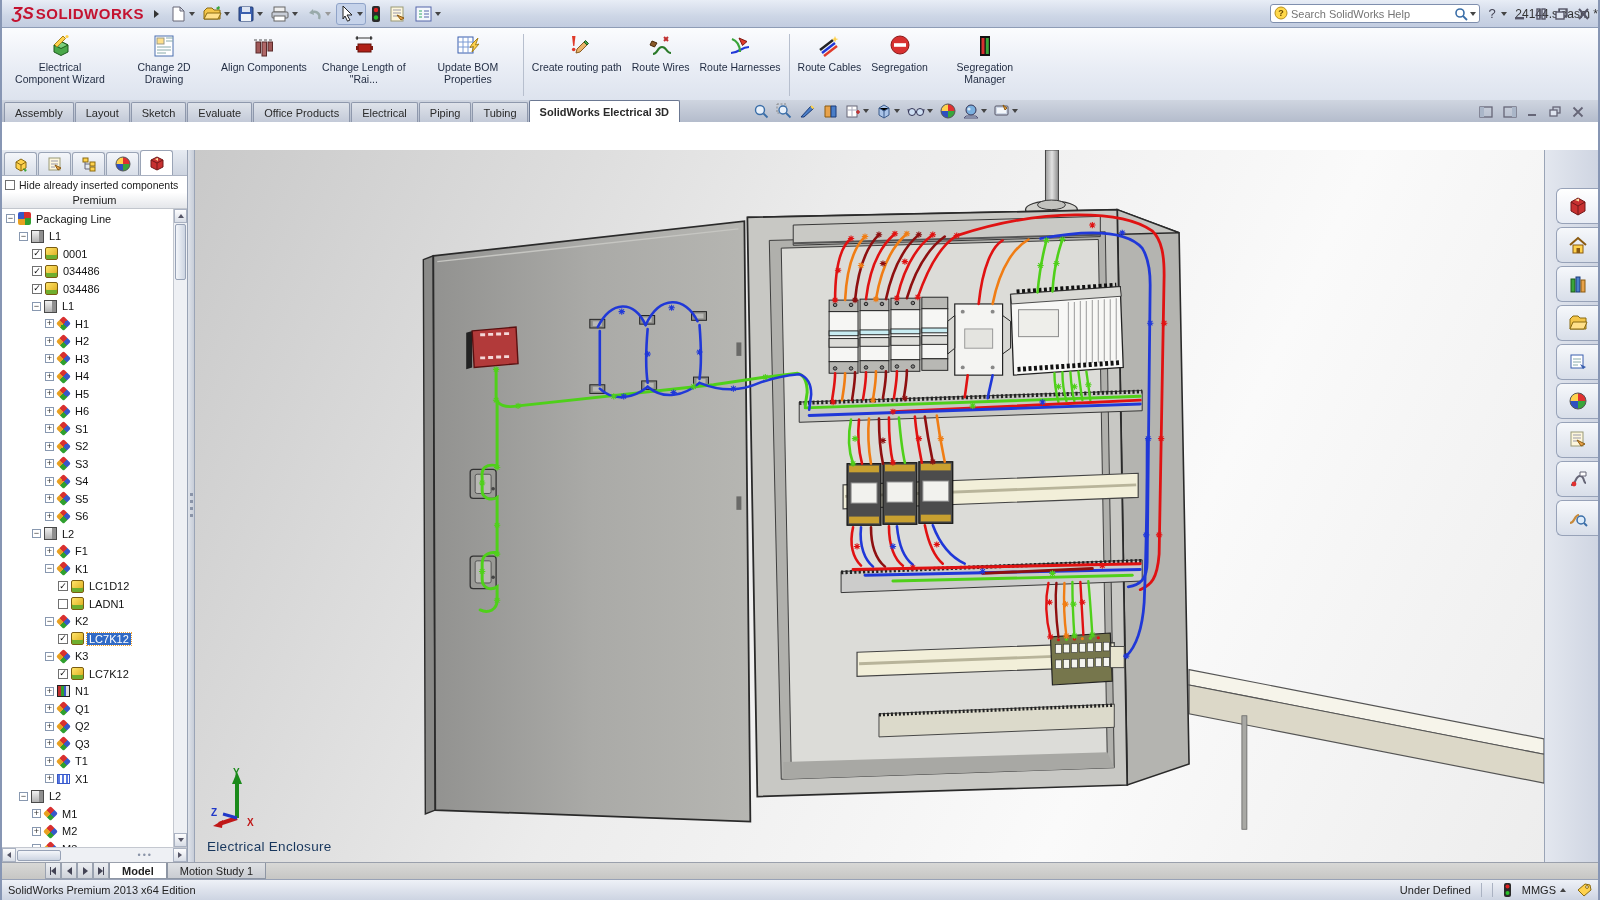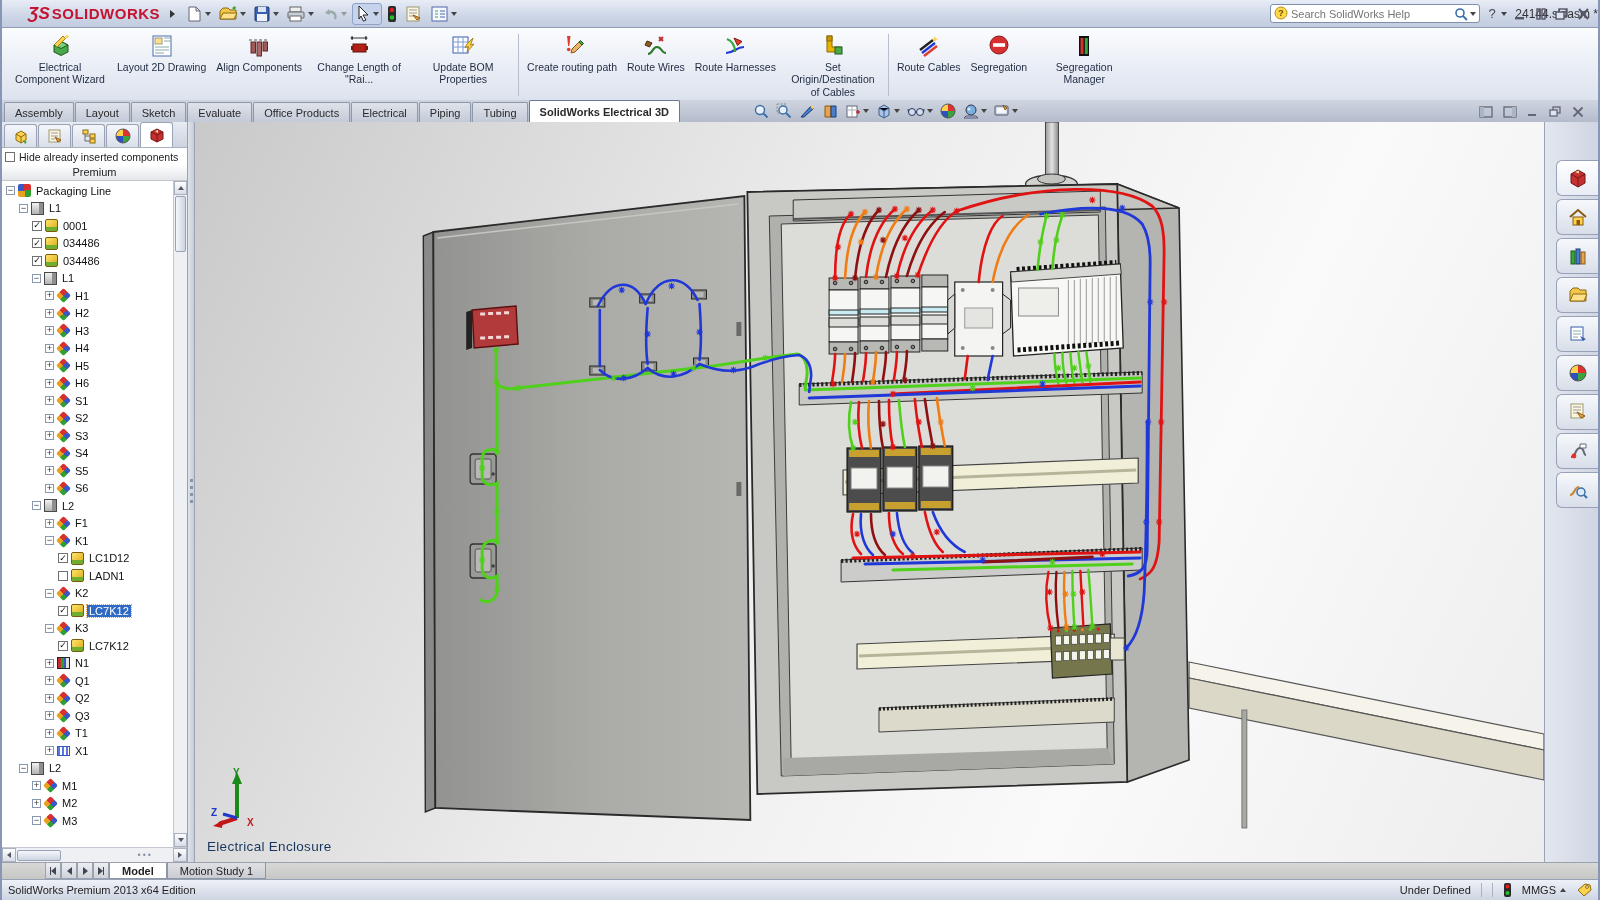"ƷS" .logo .lg3s { margin-left: 16px -> none }
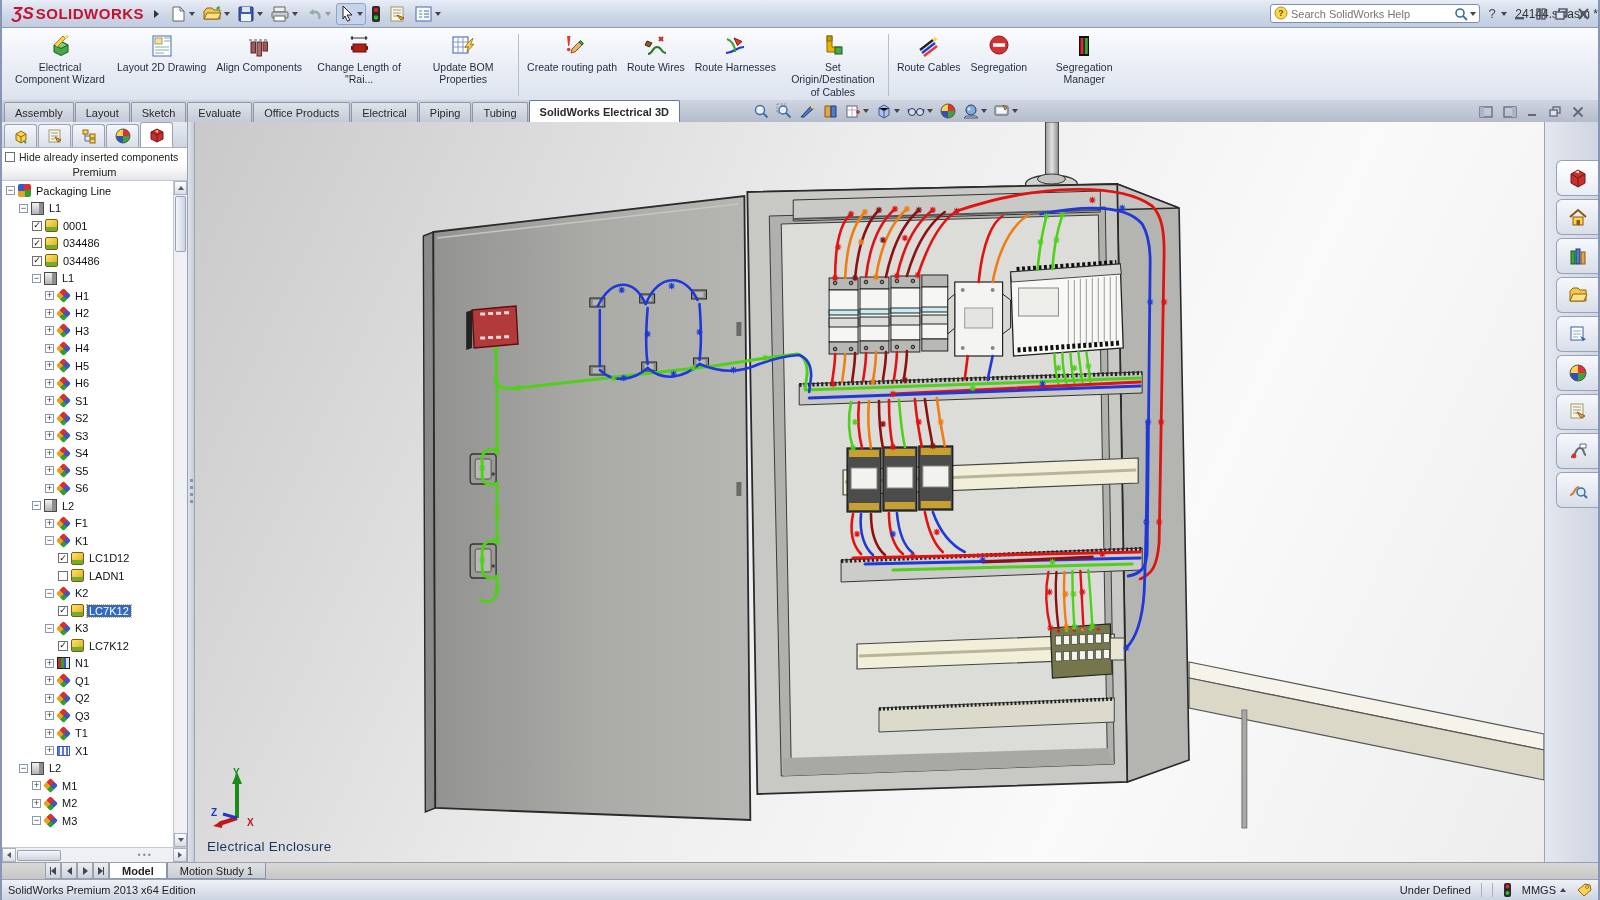"Layout 2D Drawing" div.rlabel { text: Layout -> Change }
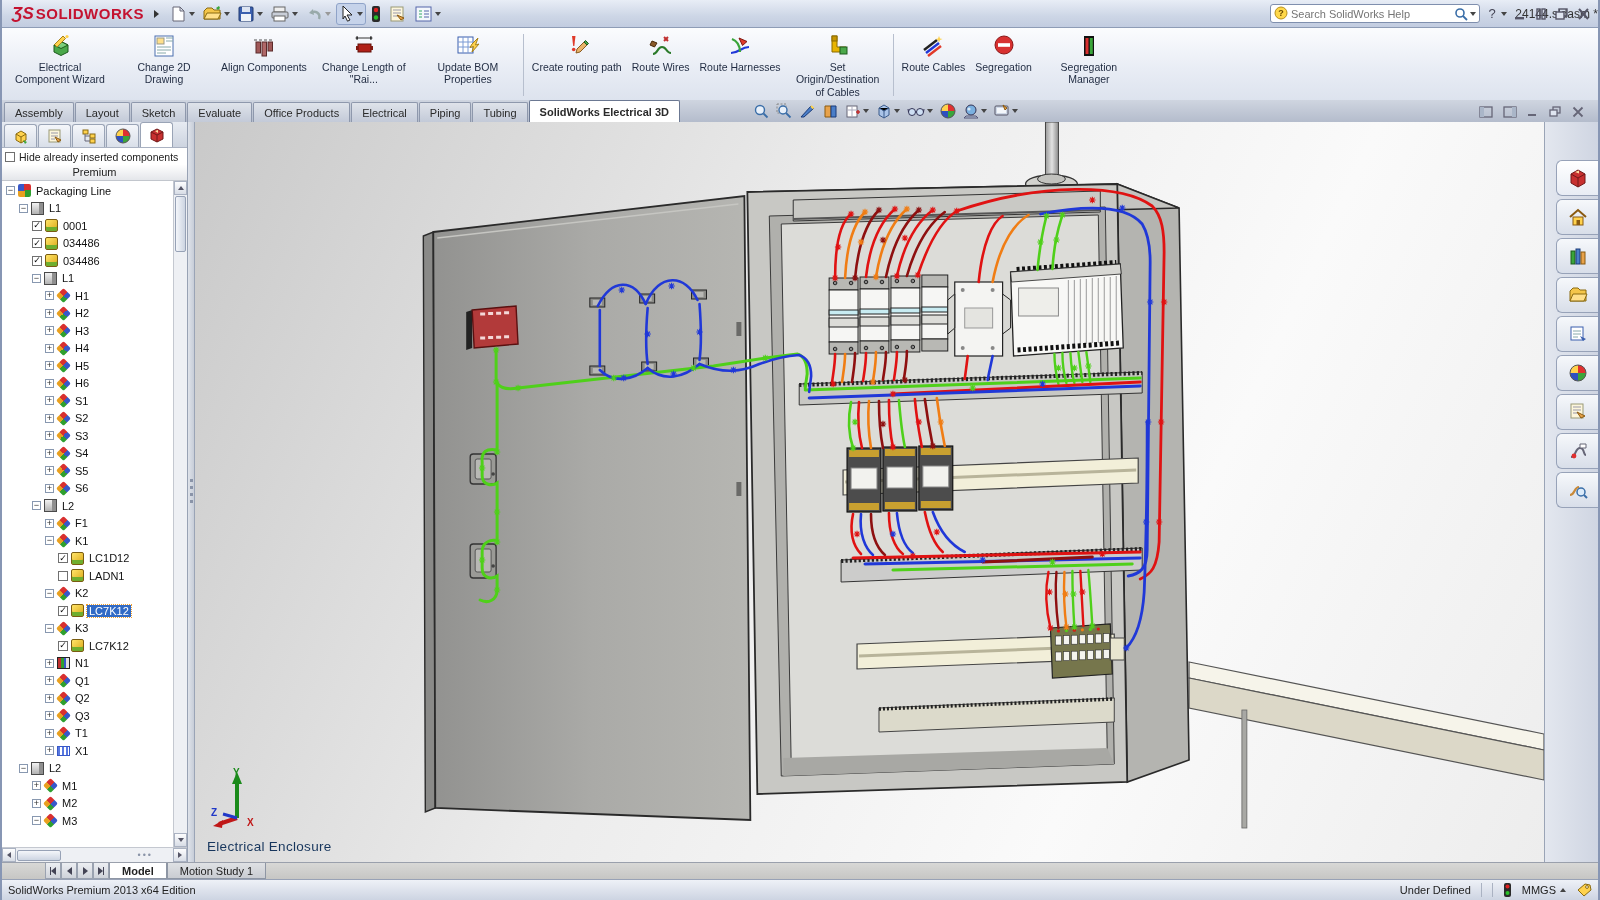"Set Origin/Destination of Cables" div.rbtn { html: <div> <svg> <path></path> <rect></rect> <rect></rect> </svg> <div>Set Origin/Destination of Cables</div> </div> -> none }
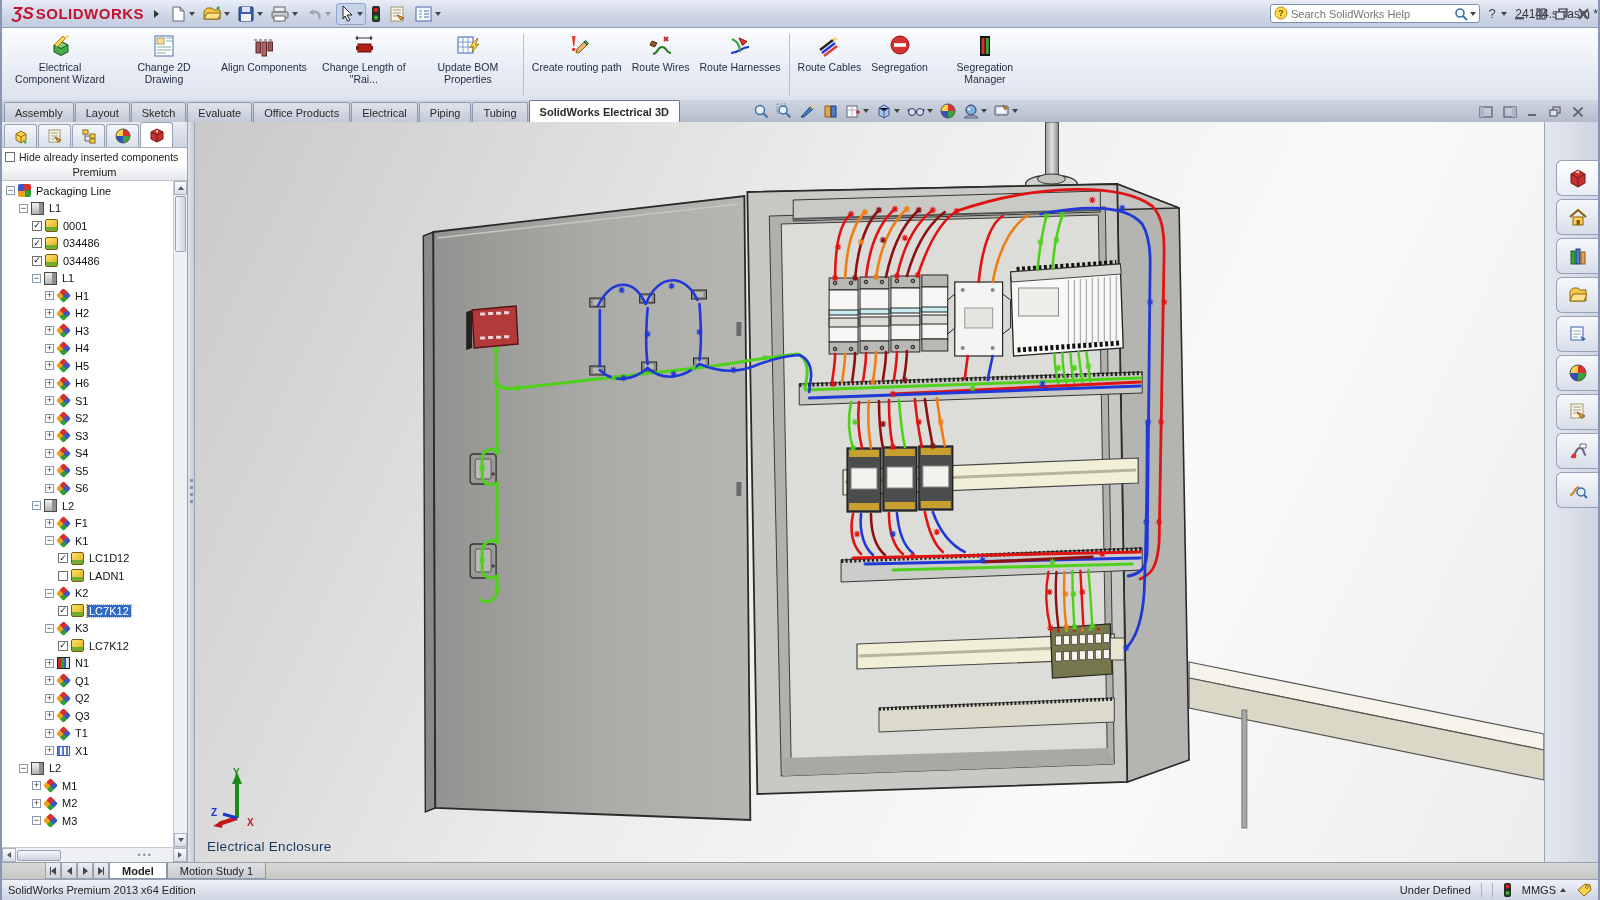"Hide already inserted components" .main { margin-top: none -> 28px }
